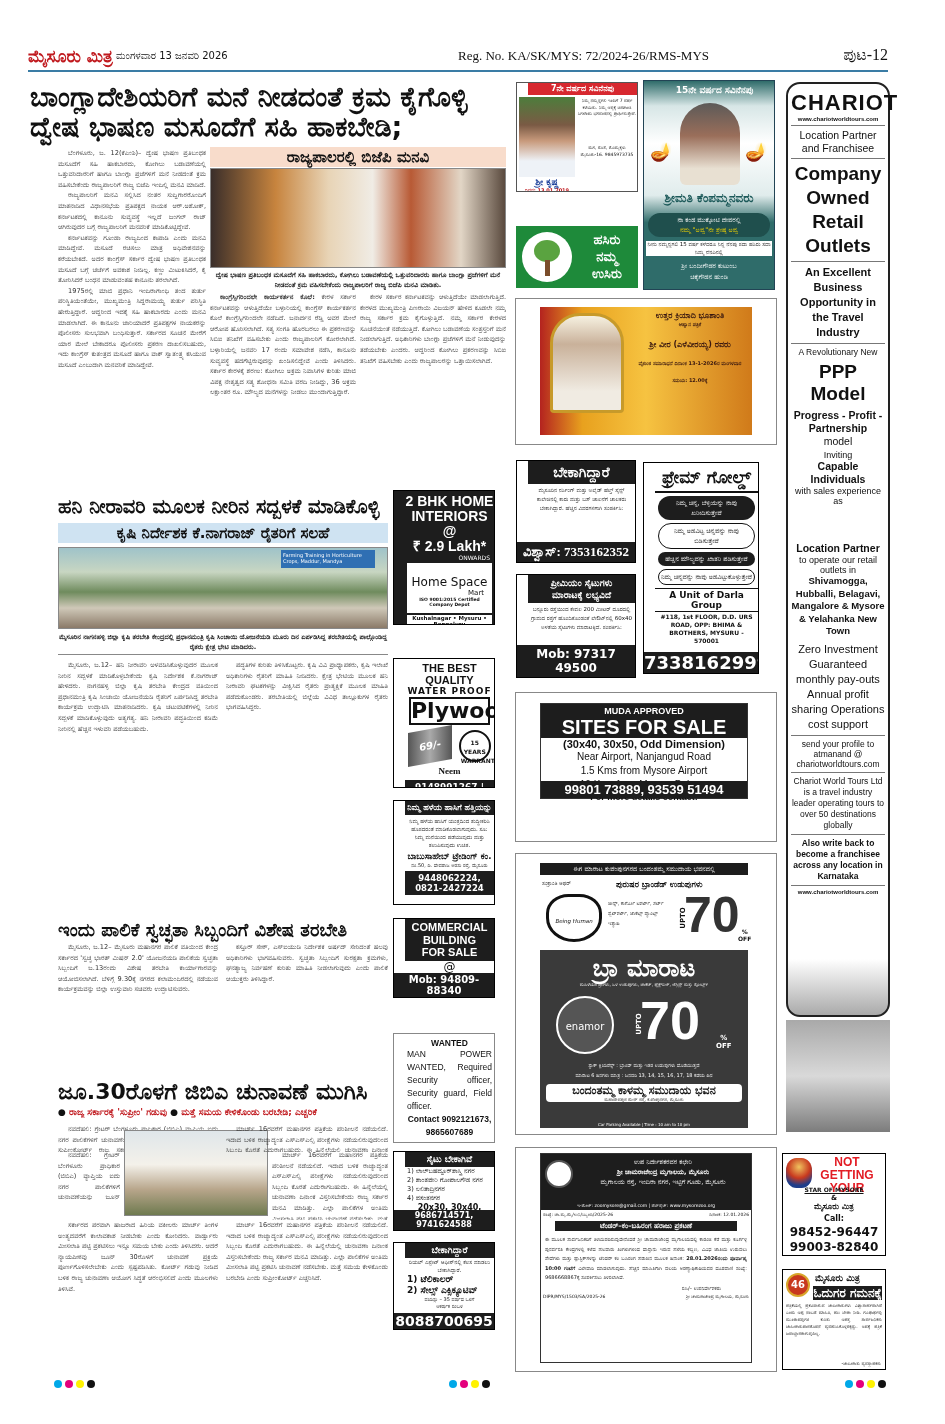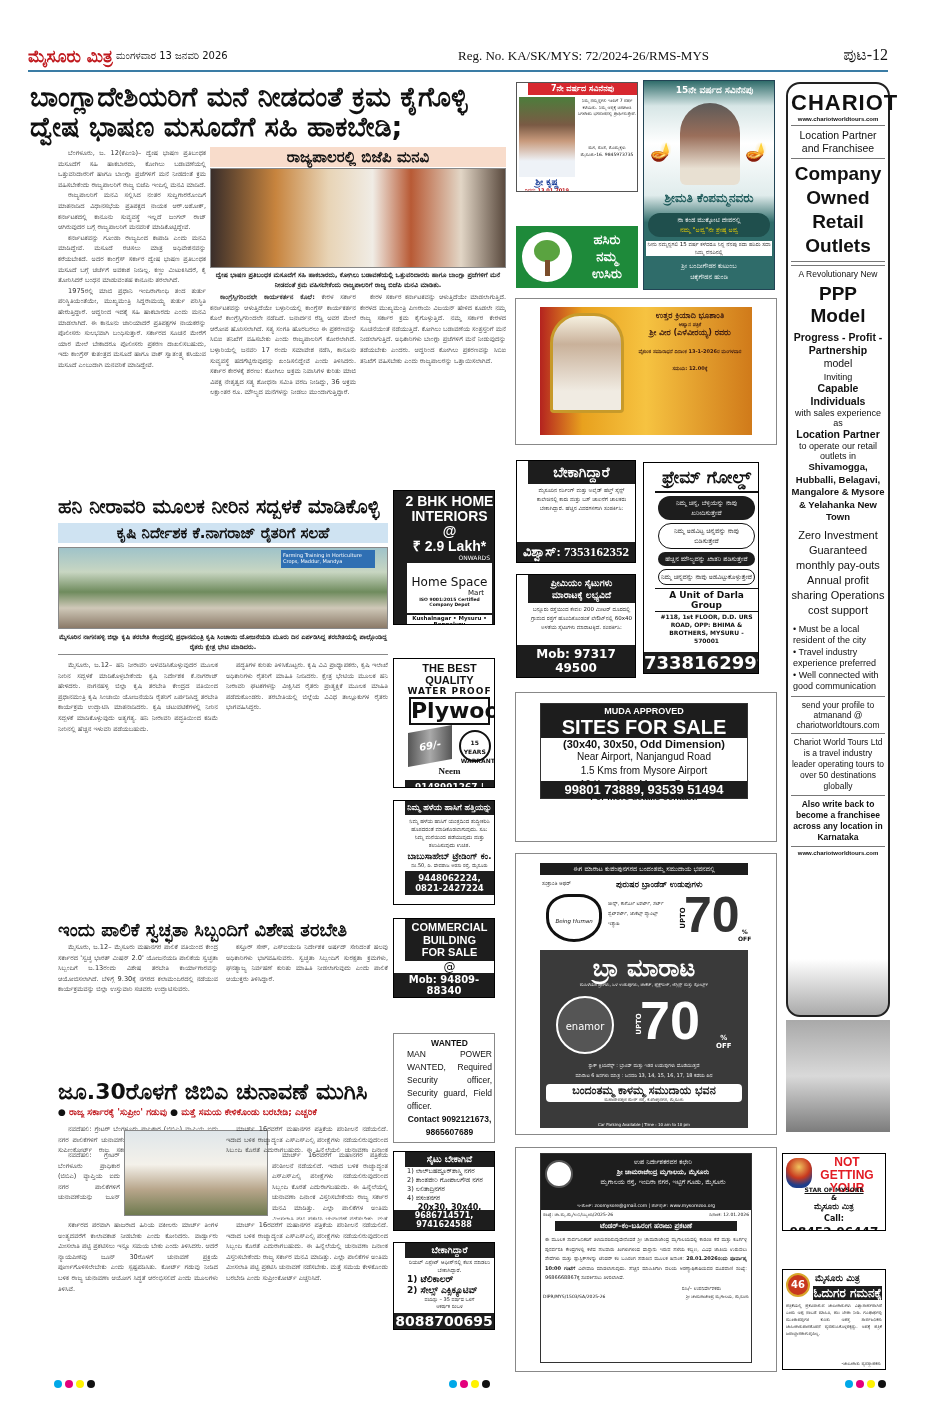"An Excellent Business Opportunity in" div.md { html: none -> <div>An Excellent Business Opportunity in the Travel Industry</div> }
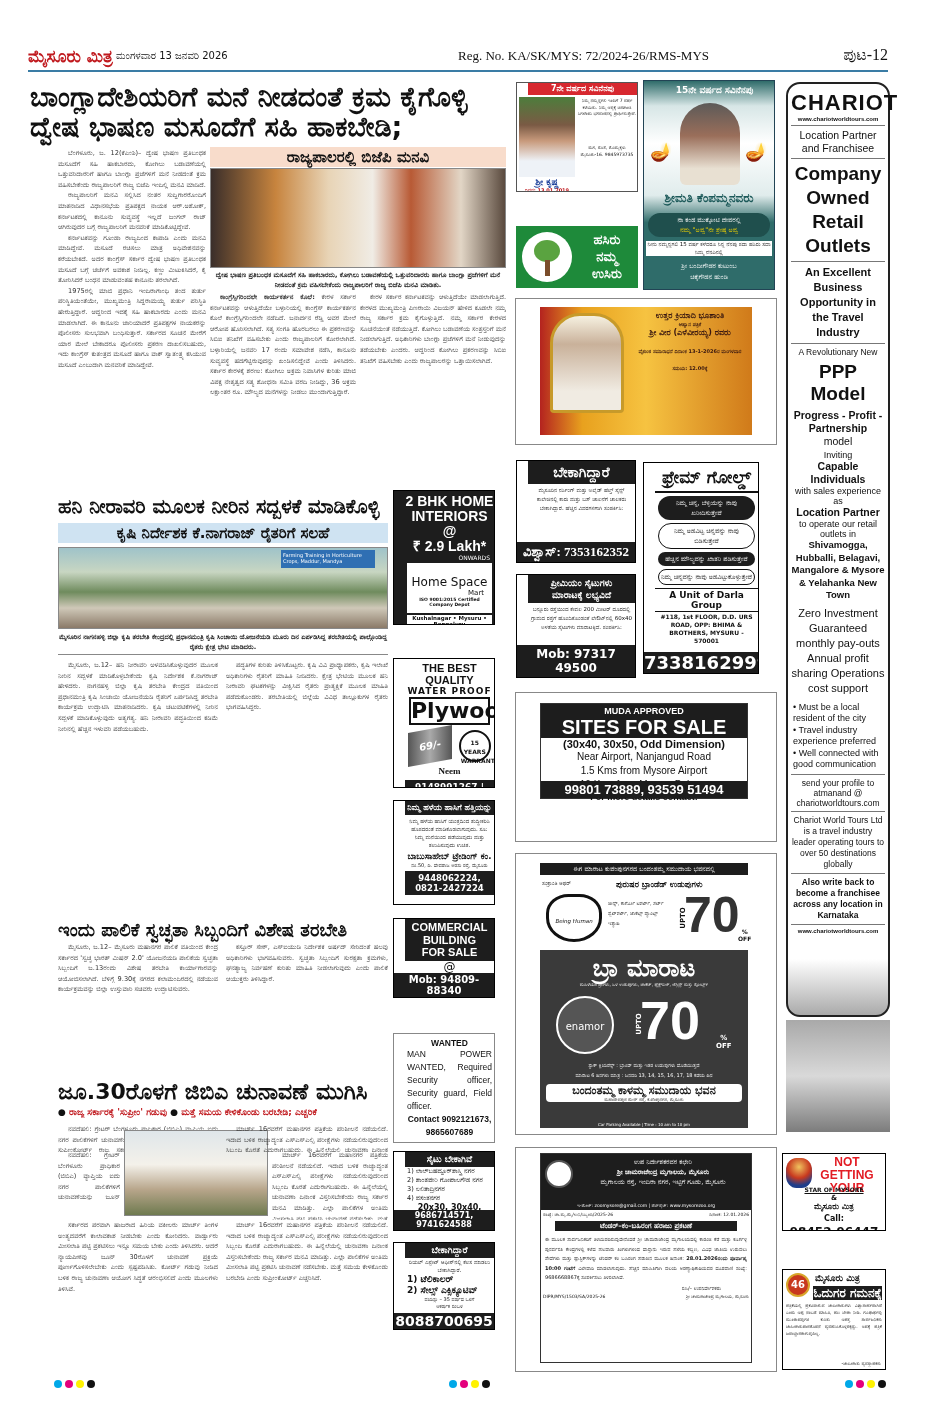"ಶ್ರೀ ವೀರ (ಎಳೆವೀರಯ್ಯ) ರವರು" div { margin-top: 0 -> 12px }
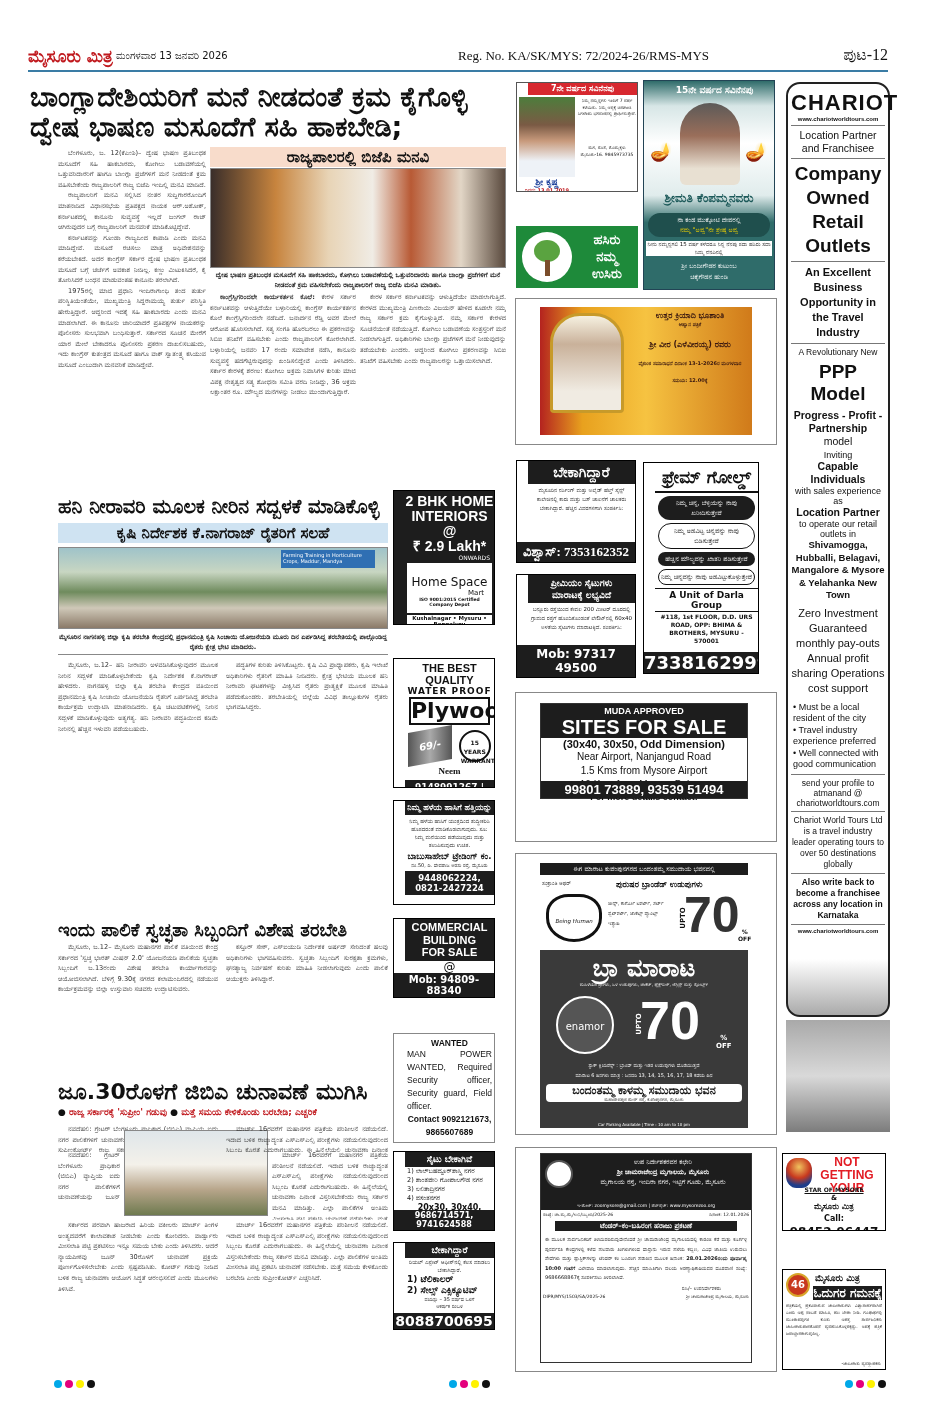"Location Partner" div.md { margin-top: none -> 36px }
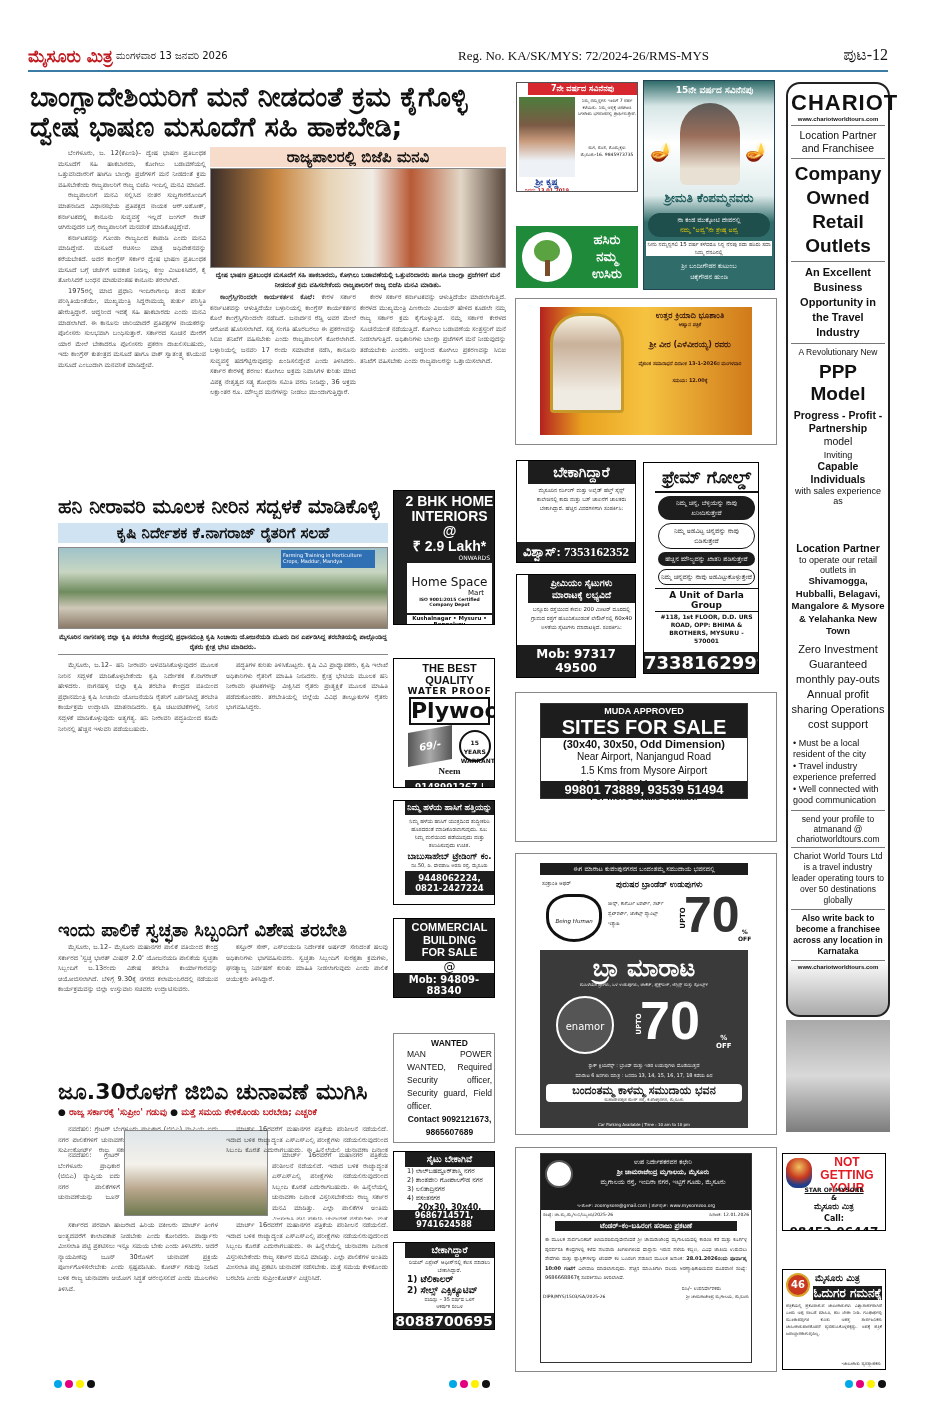"Must be a local resident" ul { html: <ul> <li>Must be a local resident of the city</li> <li>Travel industry experience preferred</li> <li>Well connected with good communication</li> </ul> -> none }
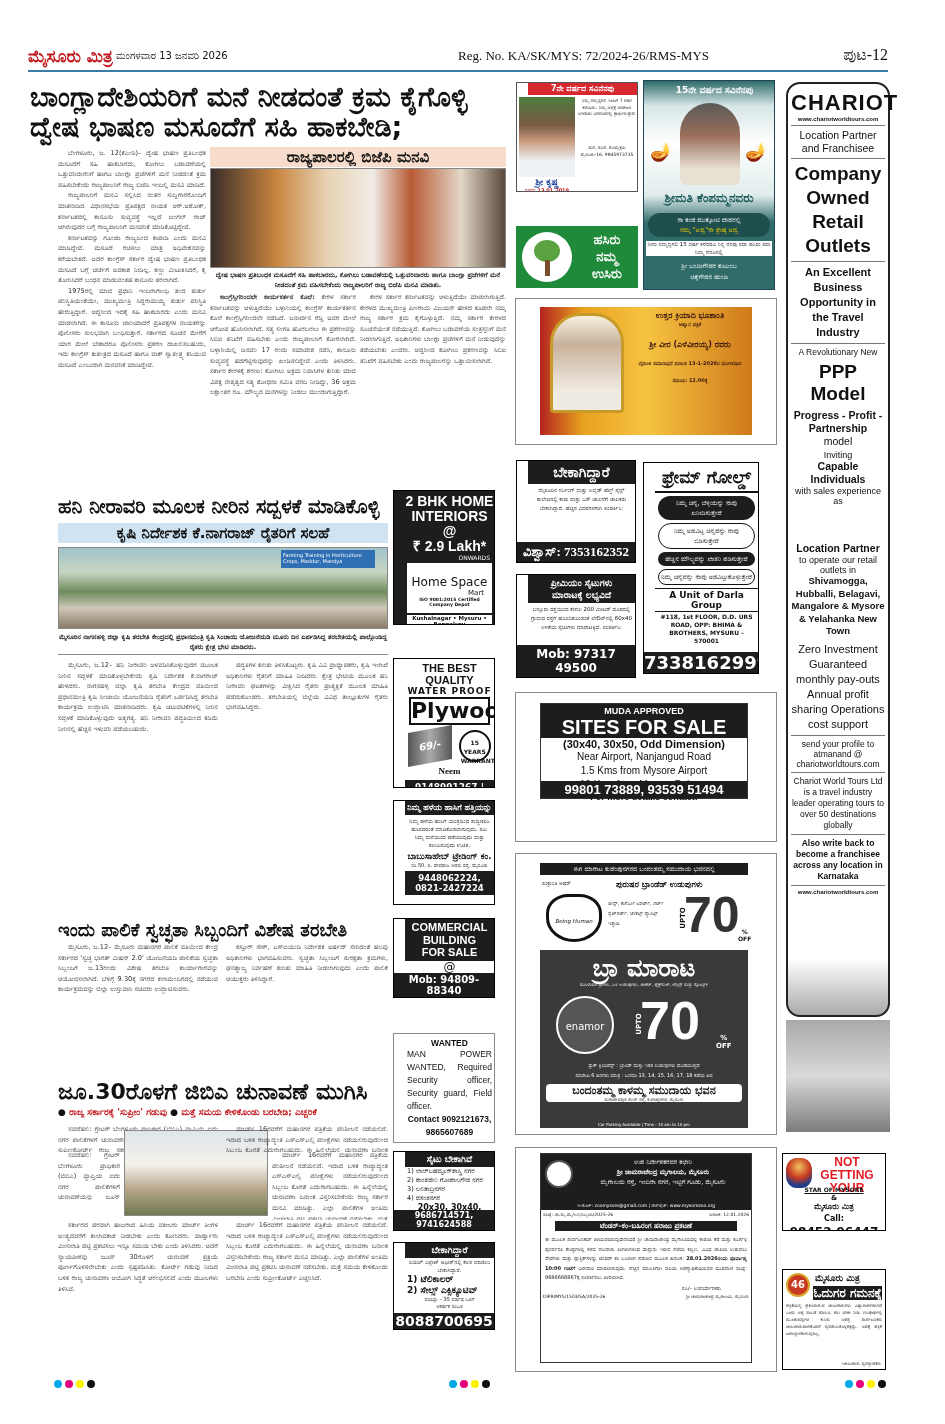"NOT GETTING" div.abs { height: 78px -> 103px }
